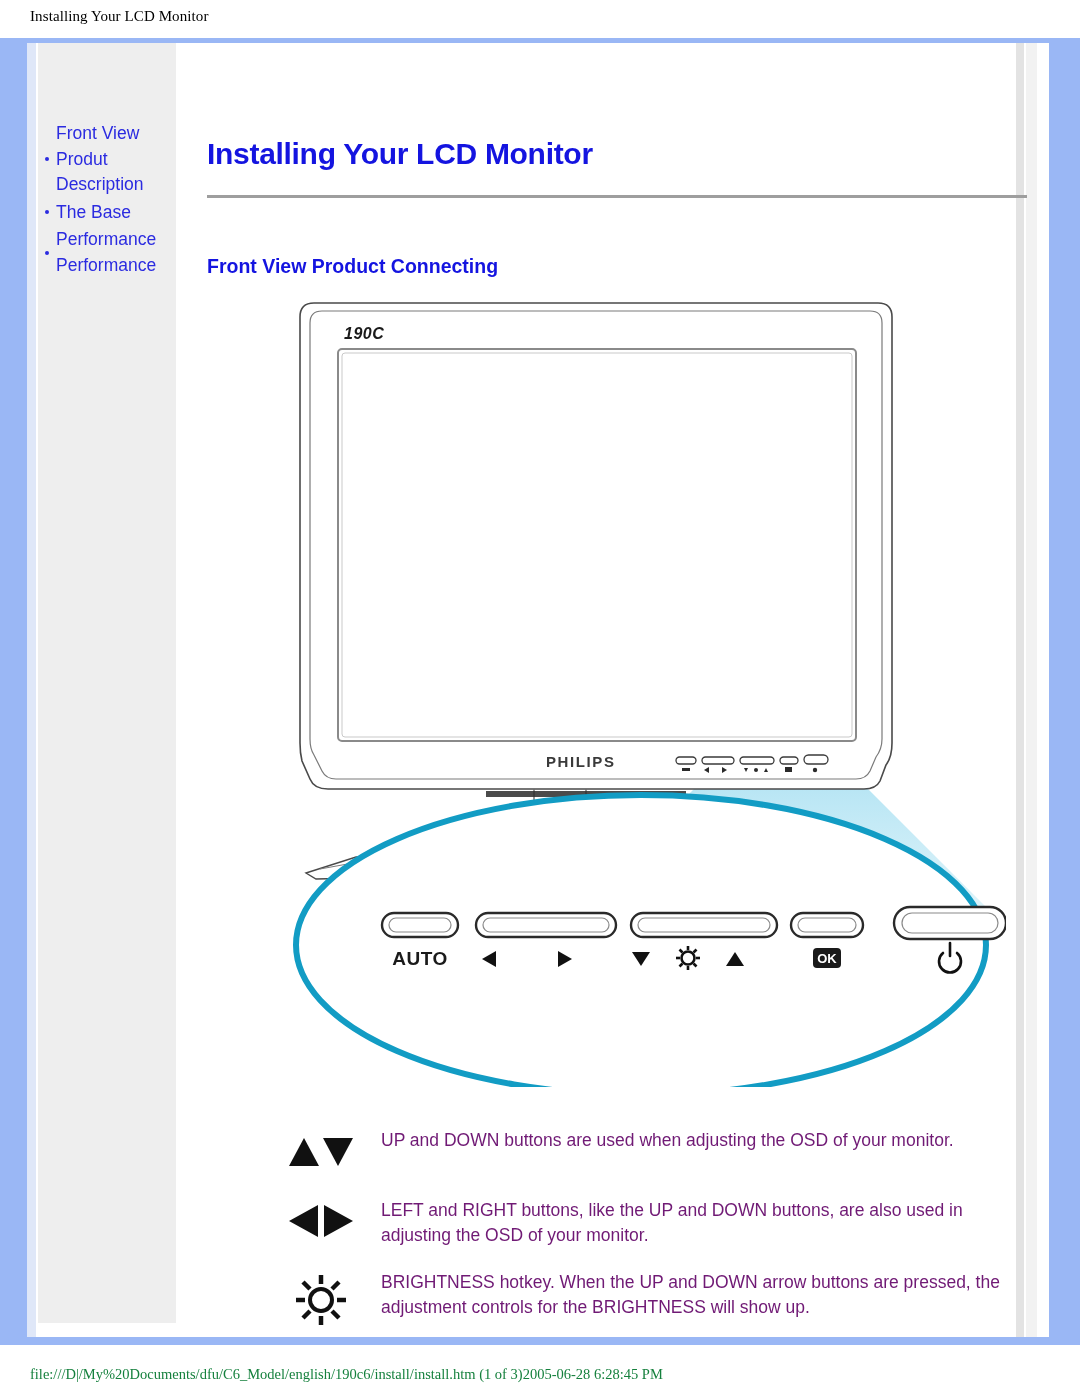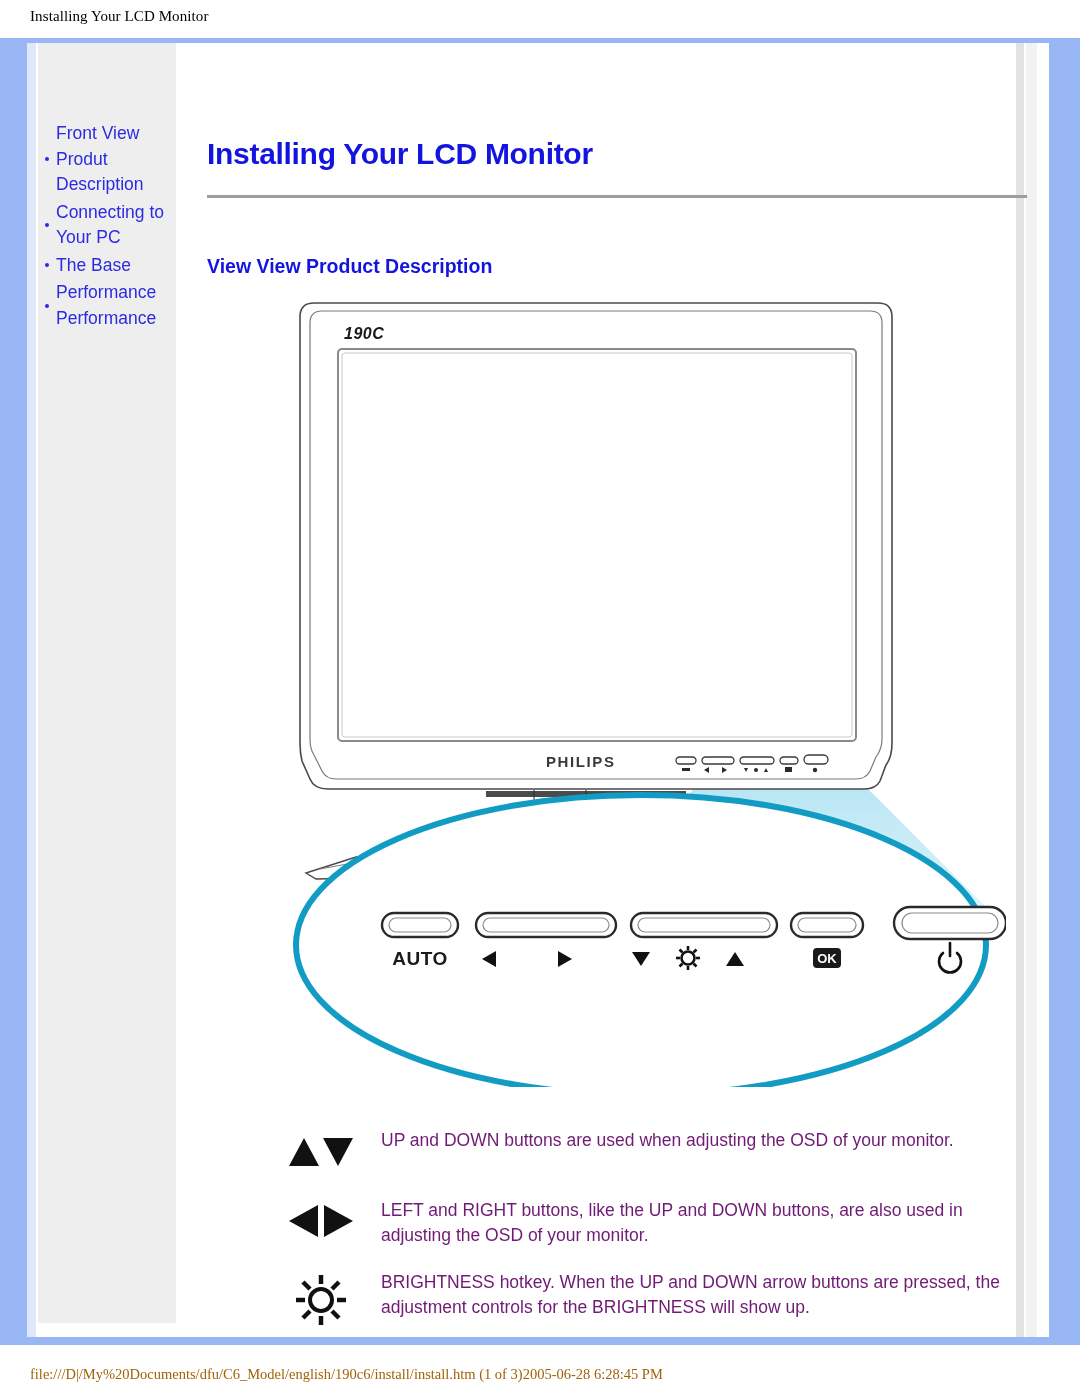"Connecting to Your PC" li.sidebar-item { html: <li> <span></span> <span>Connecting to Your PC</span> </li> -> none }
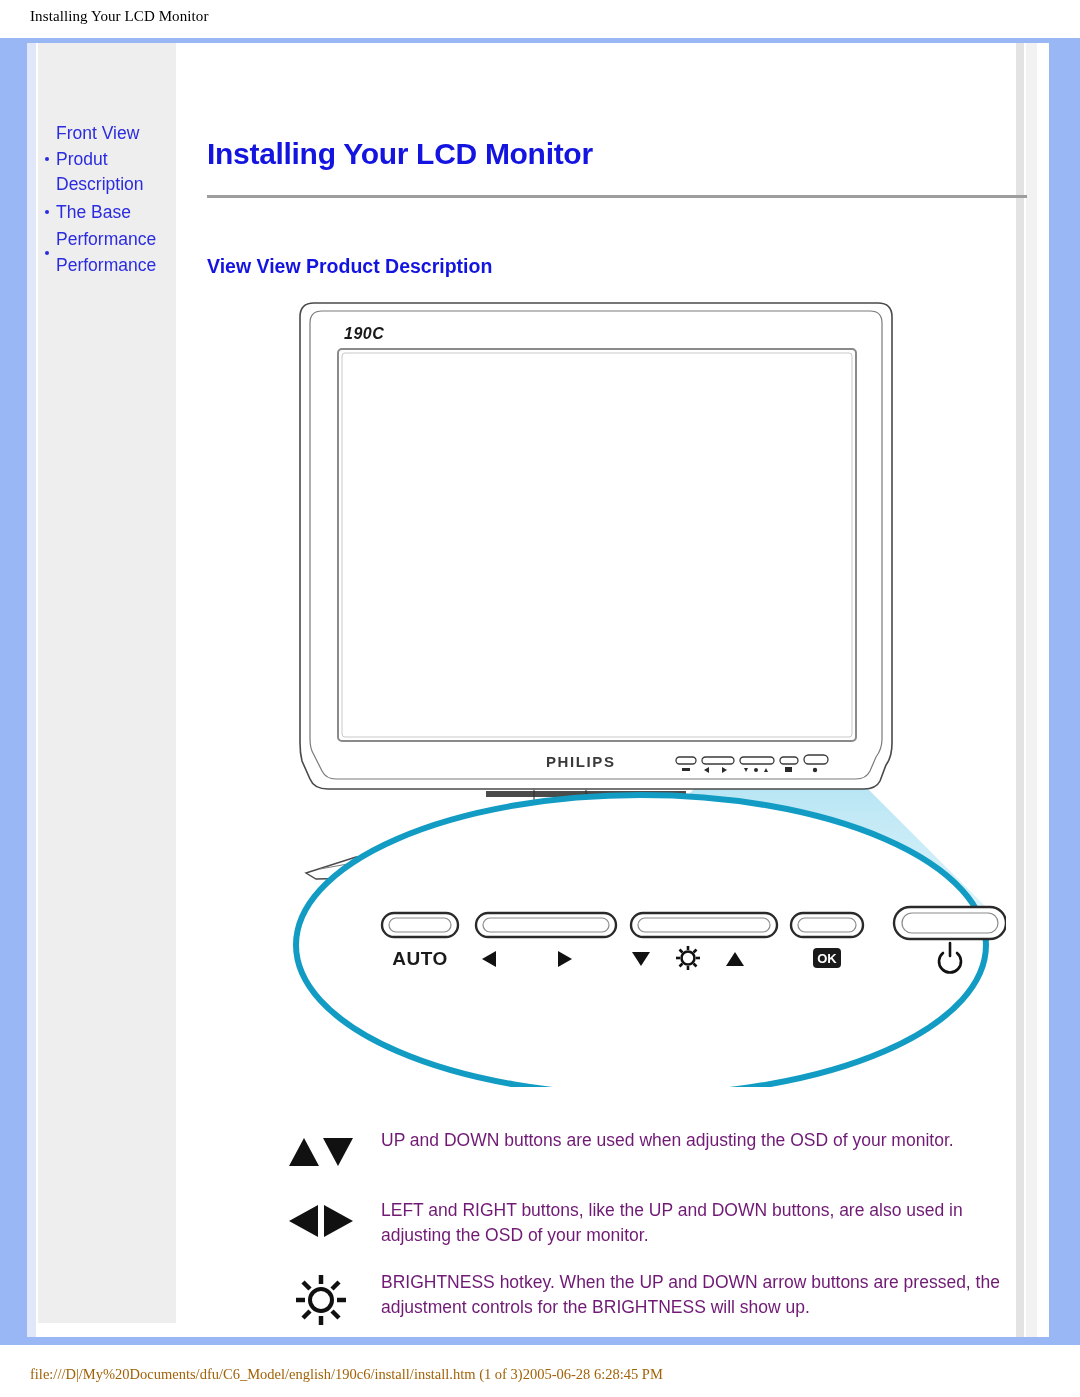"View View Product Description" h2.section-title { text: View View Product Description -> Front View Product Connecting }
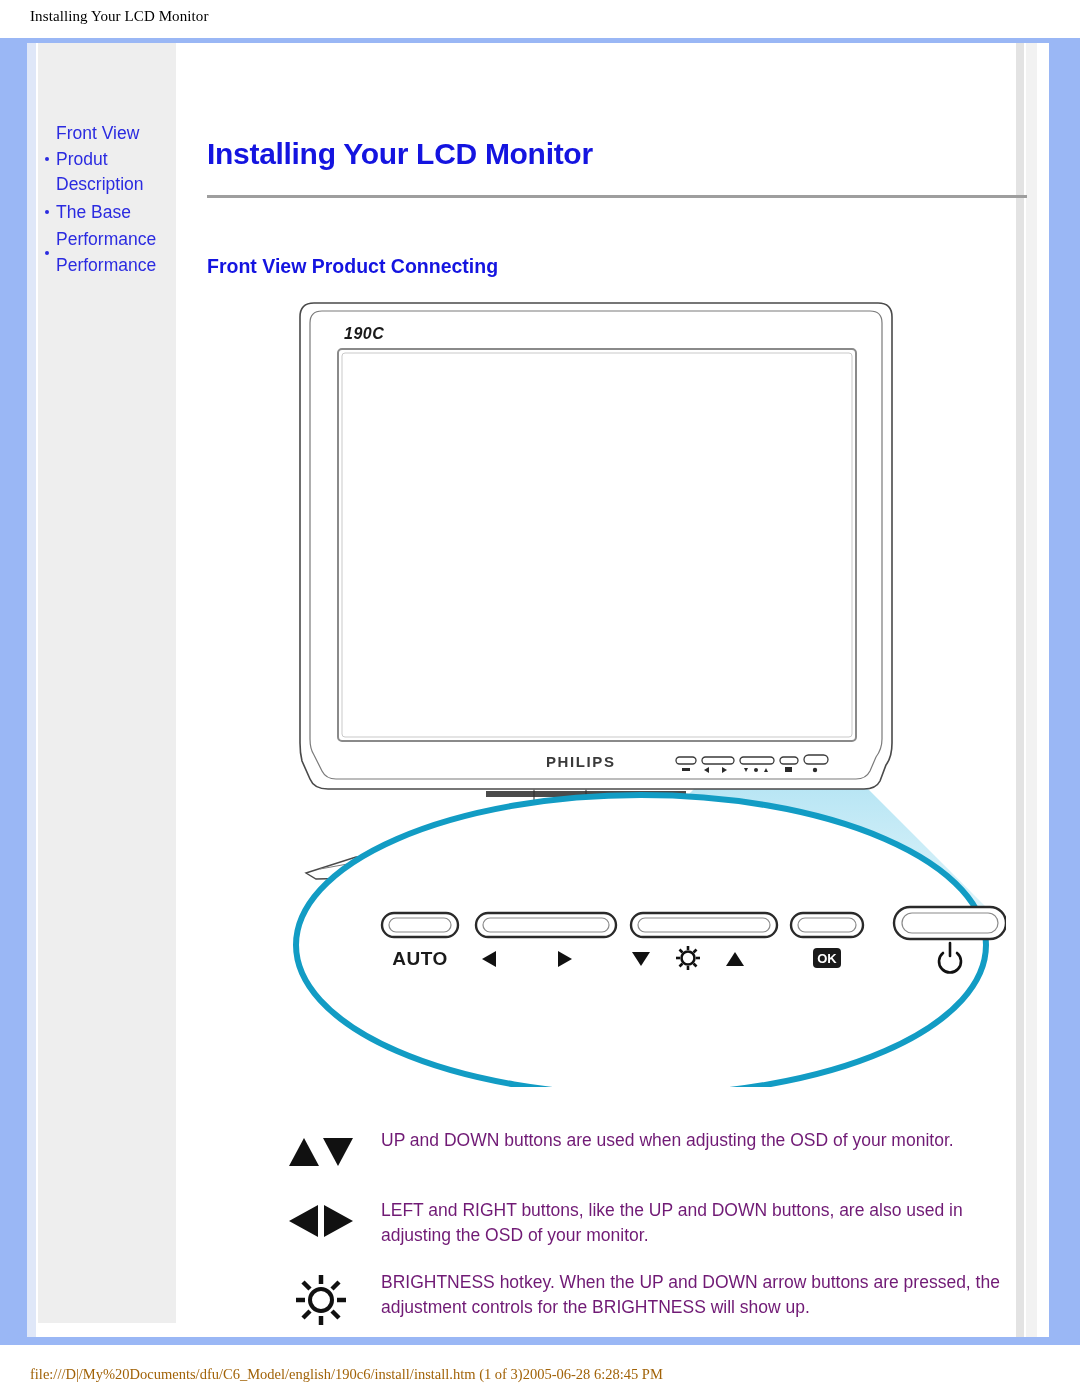"file:///D|/My%20Documents/dfu/C6_Model/e" .print-footer { color: #a16207 -> #15803d }
